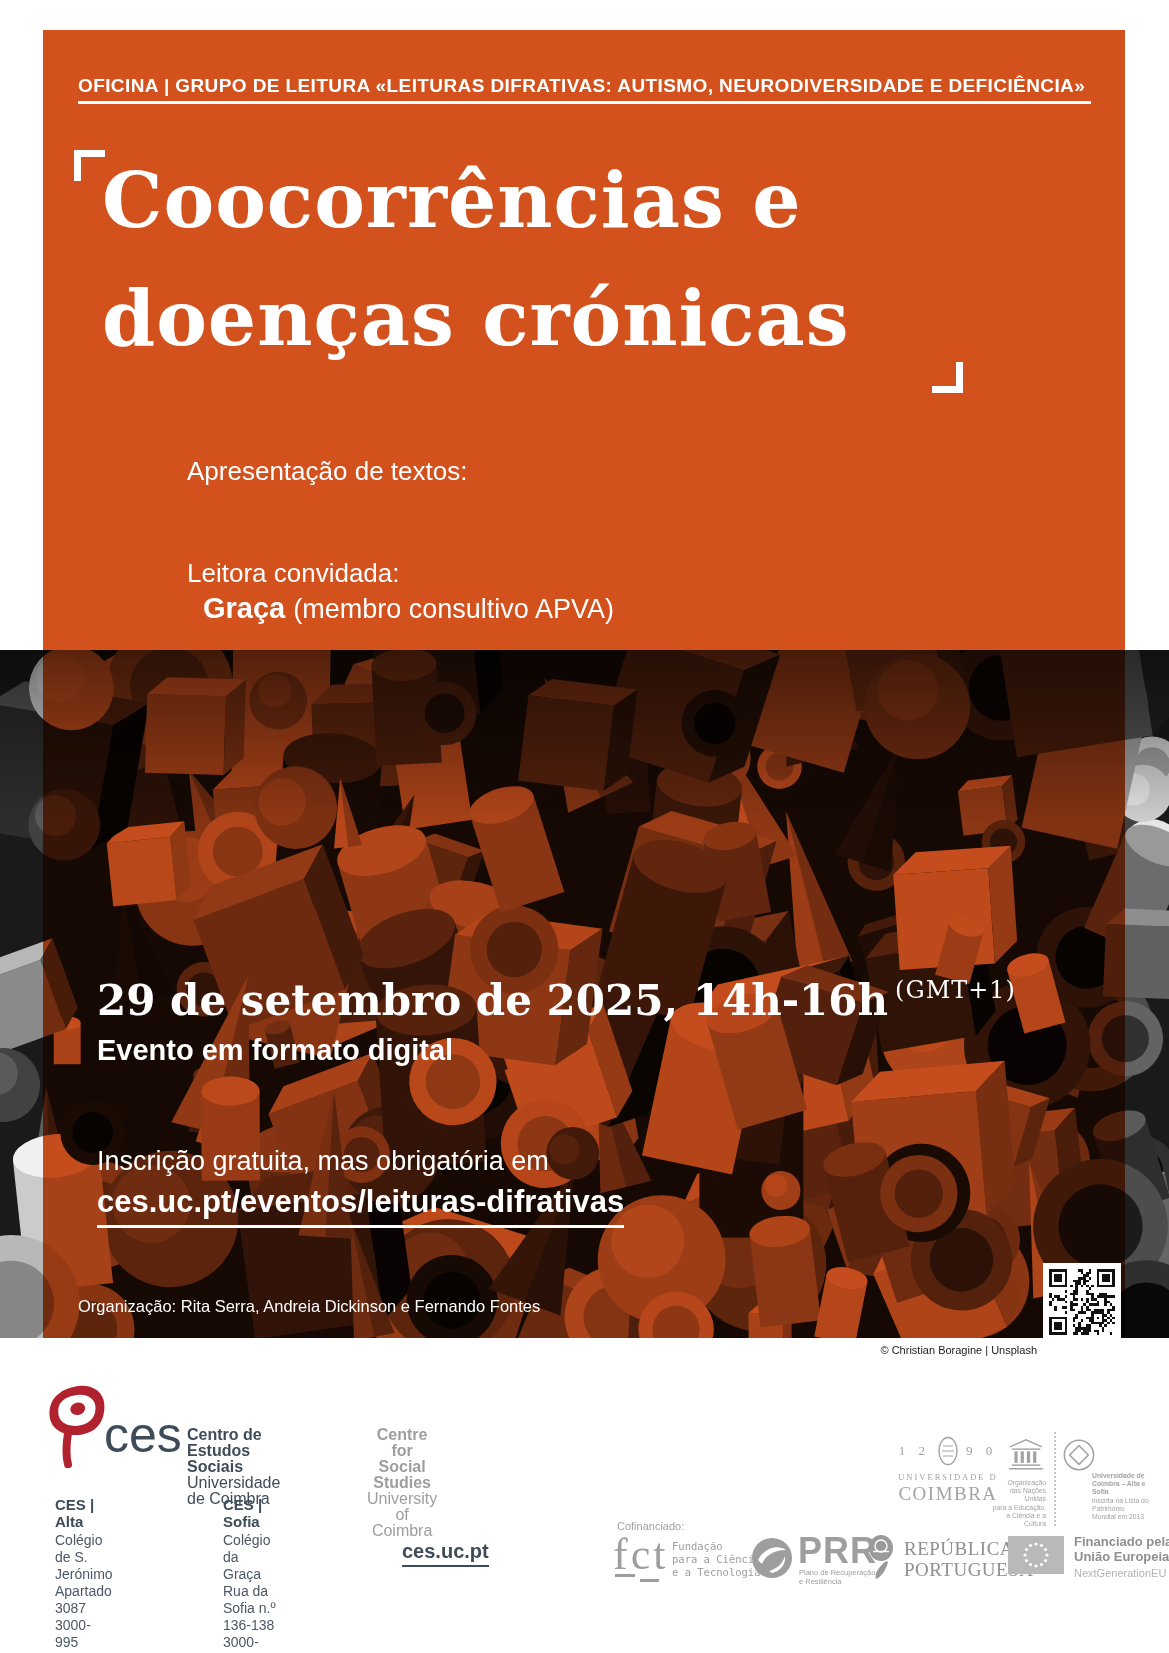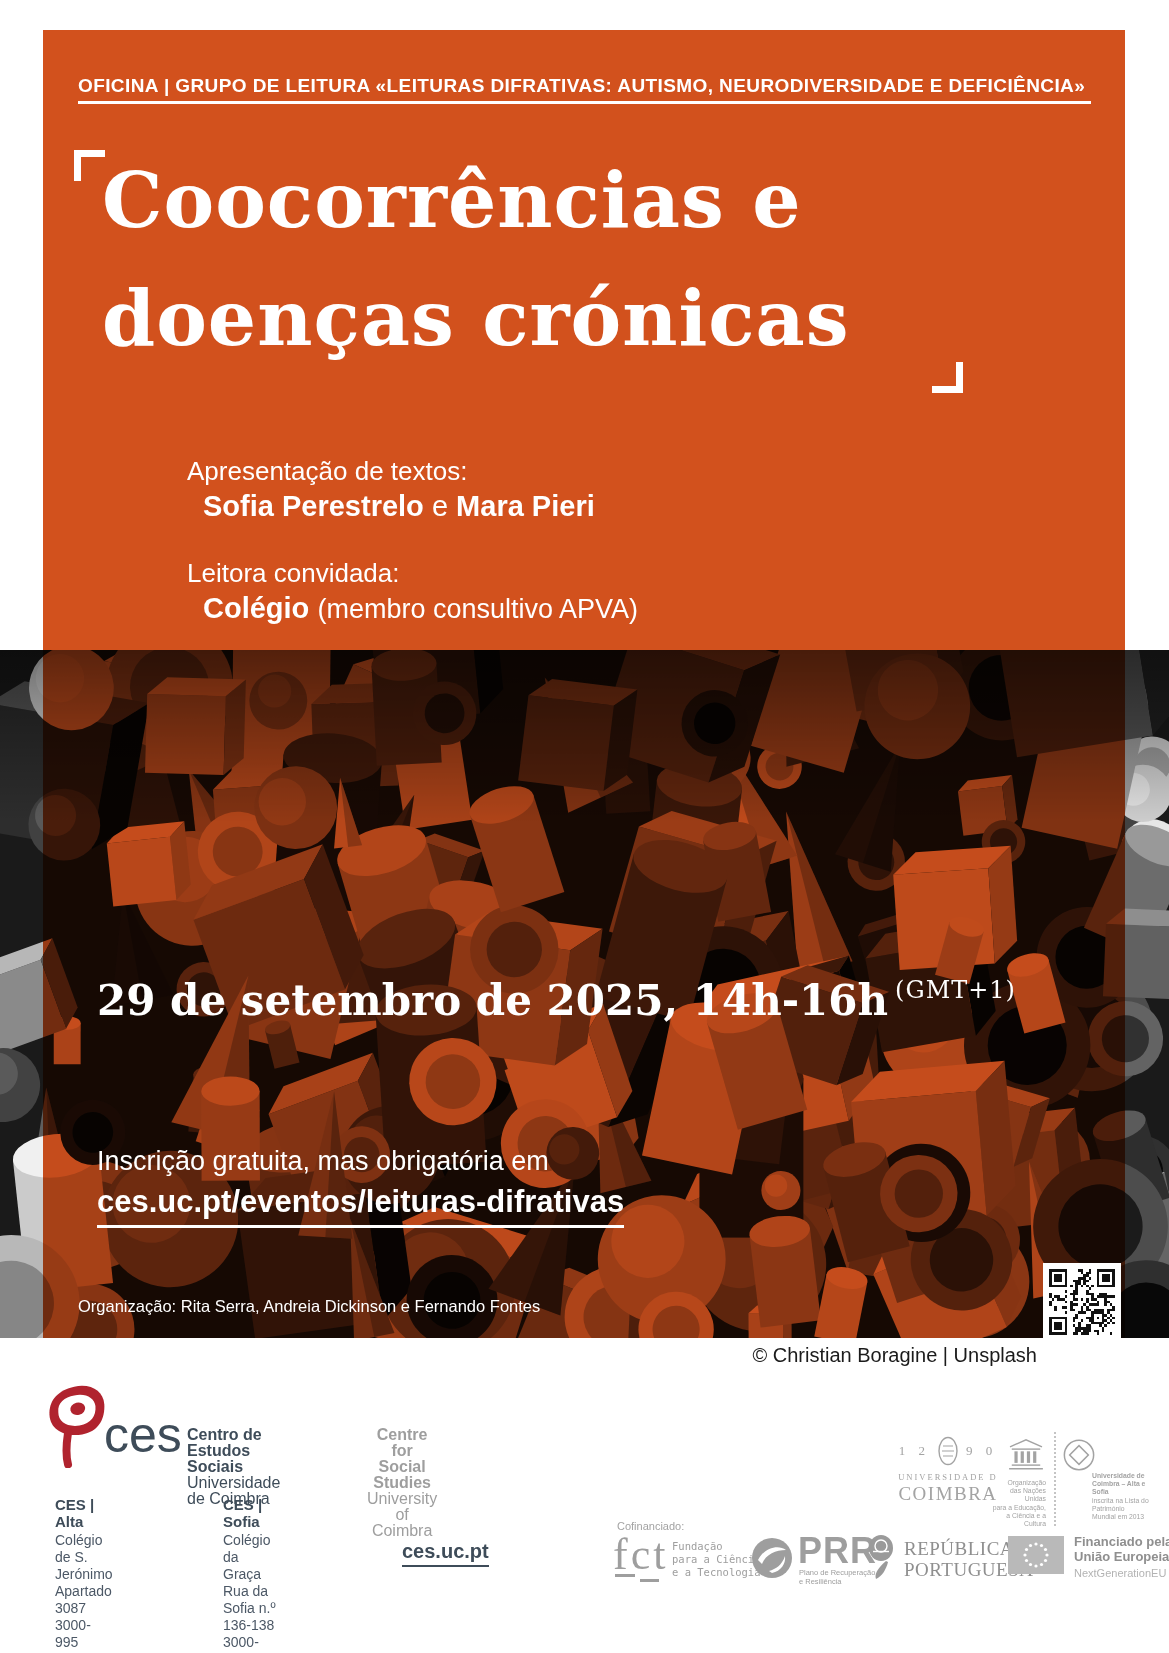"Sofia Perestrelo e Mara Pieri" div.present-names { html: <div> <span>Sofia Perestrelo</span> <span>e</span> <span>Mara Pieri</span> </div> -> none }
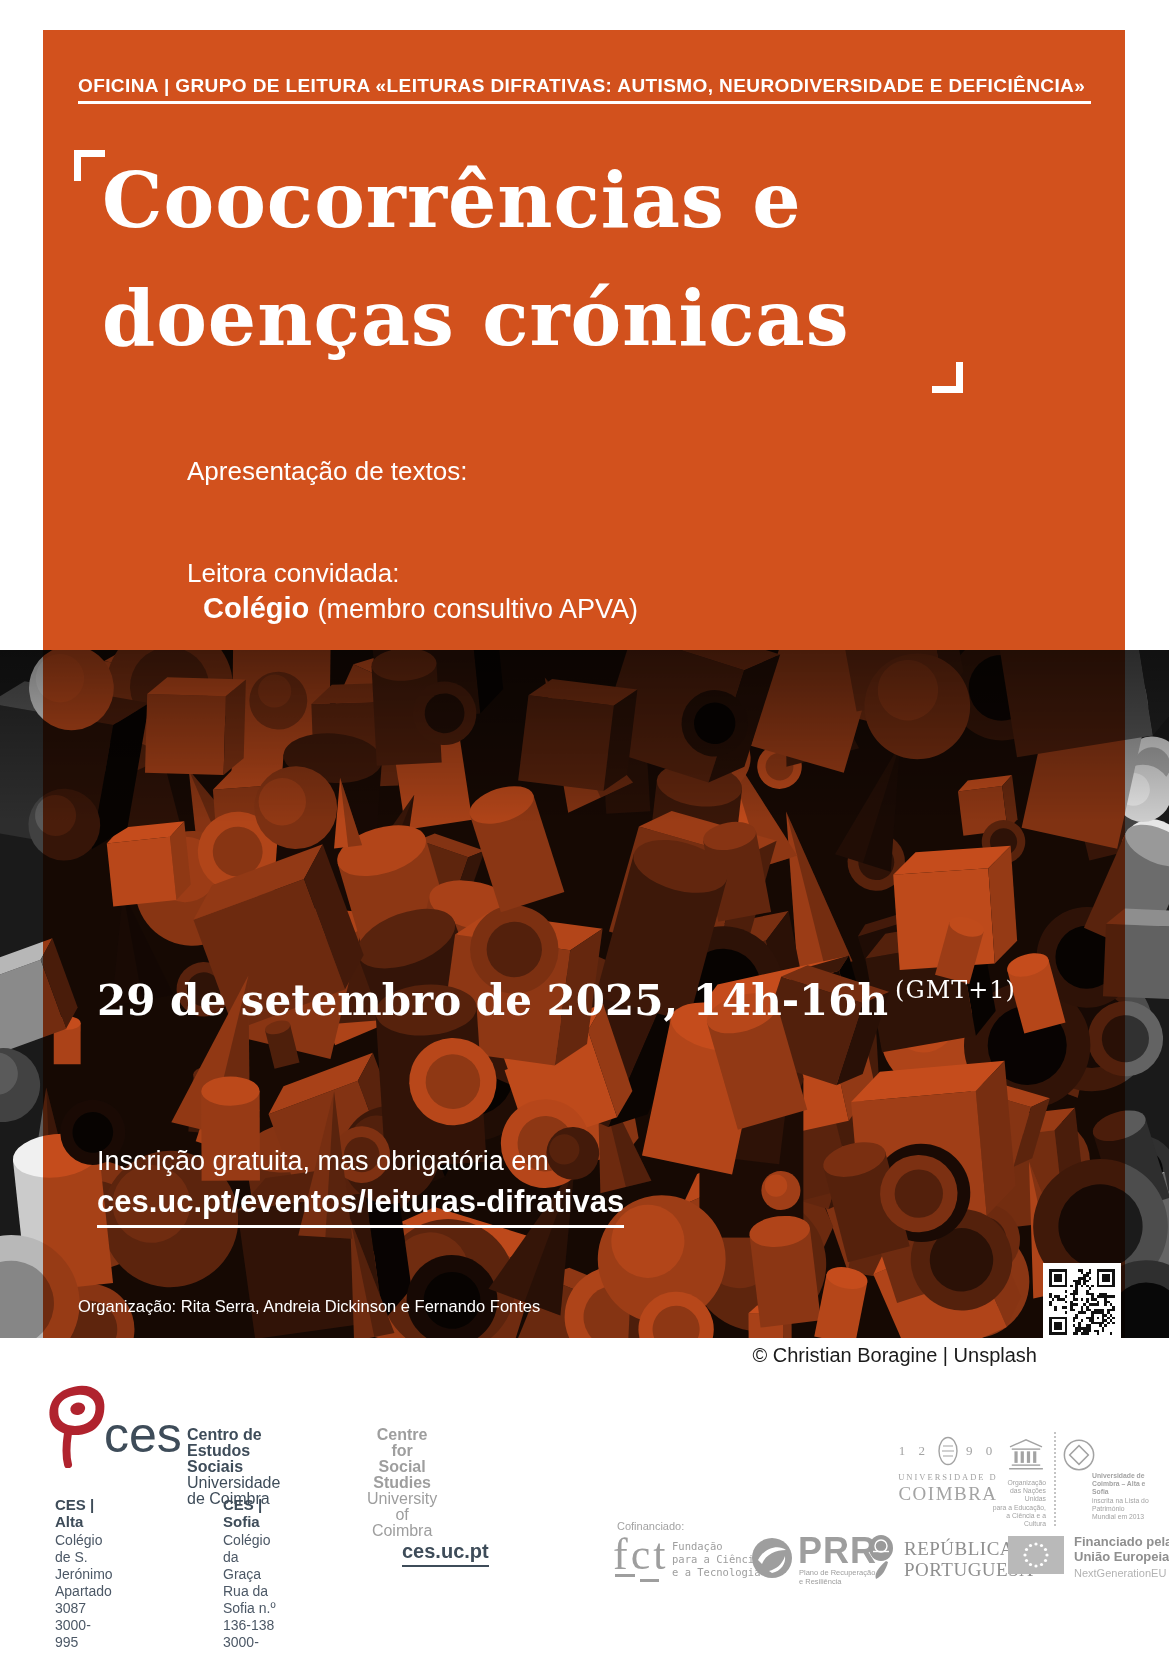"Colégio" span { text: Colégio -> Graça }
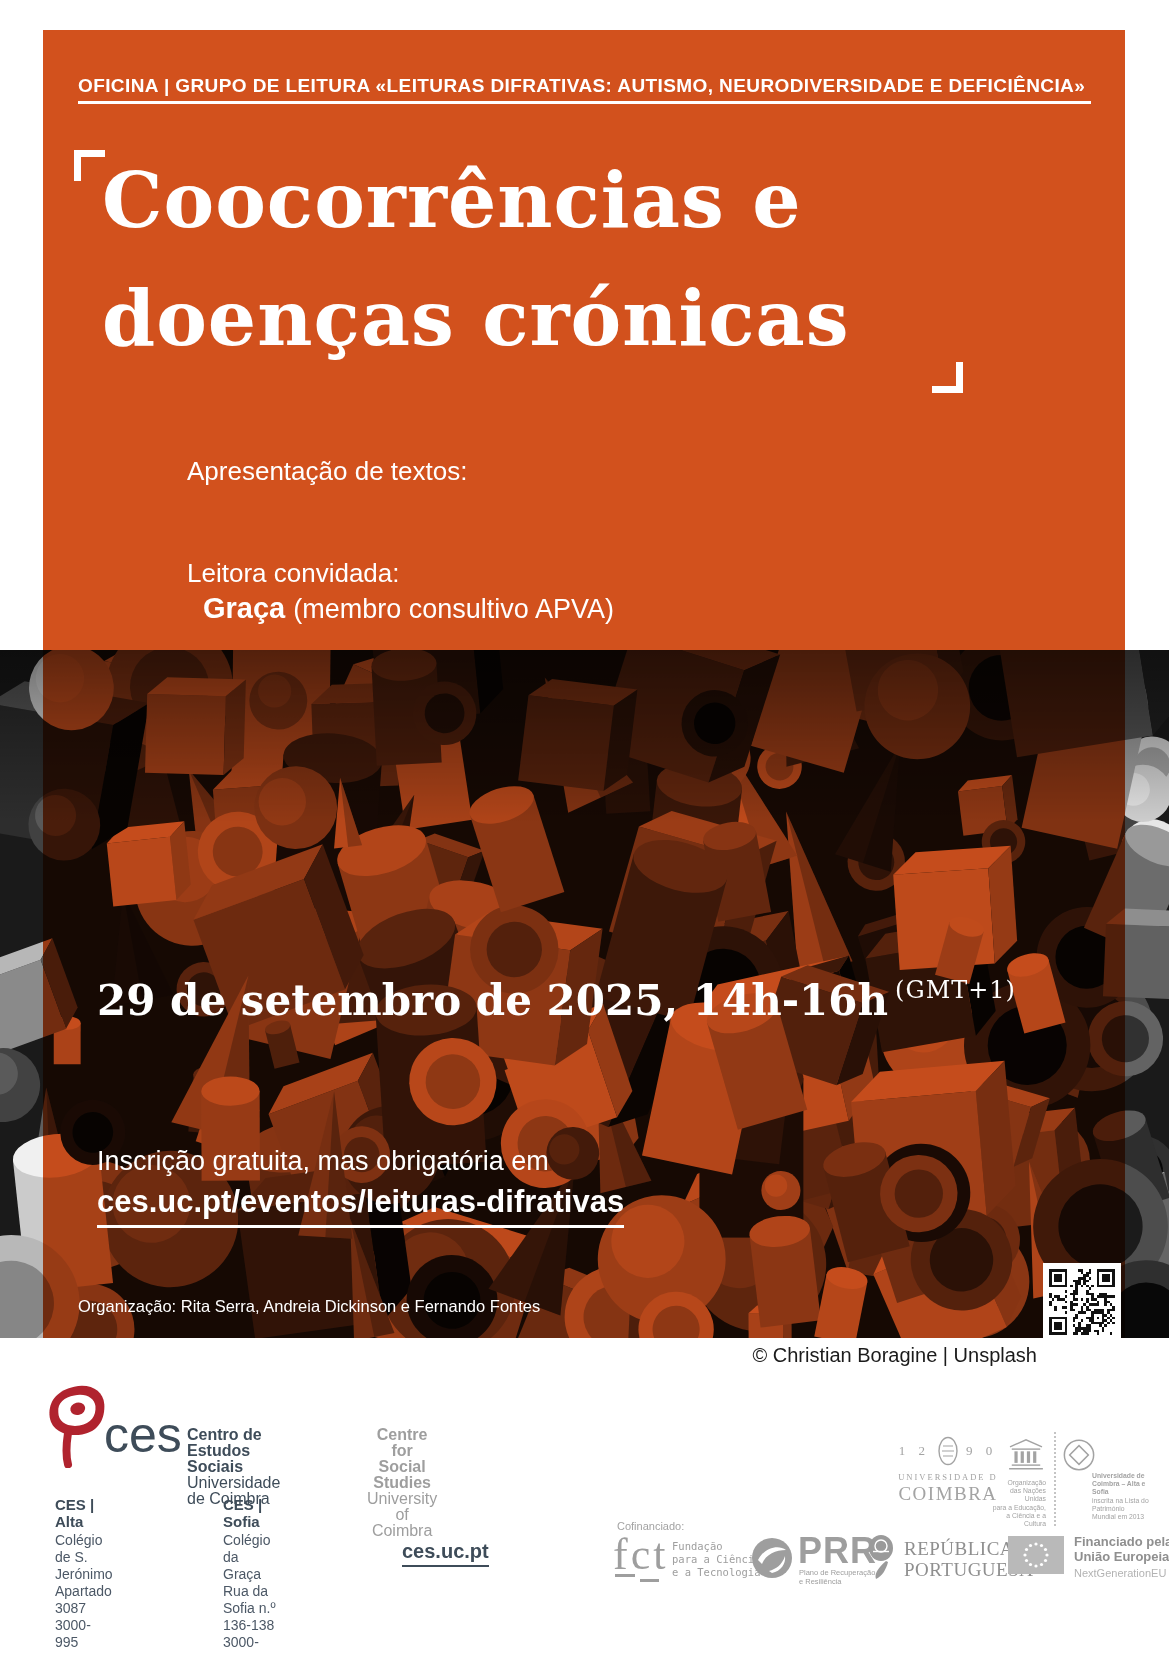"Evento em formato digital" div.format { html: none -> <div>Evento em formato digital</div> }
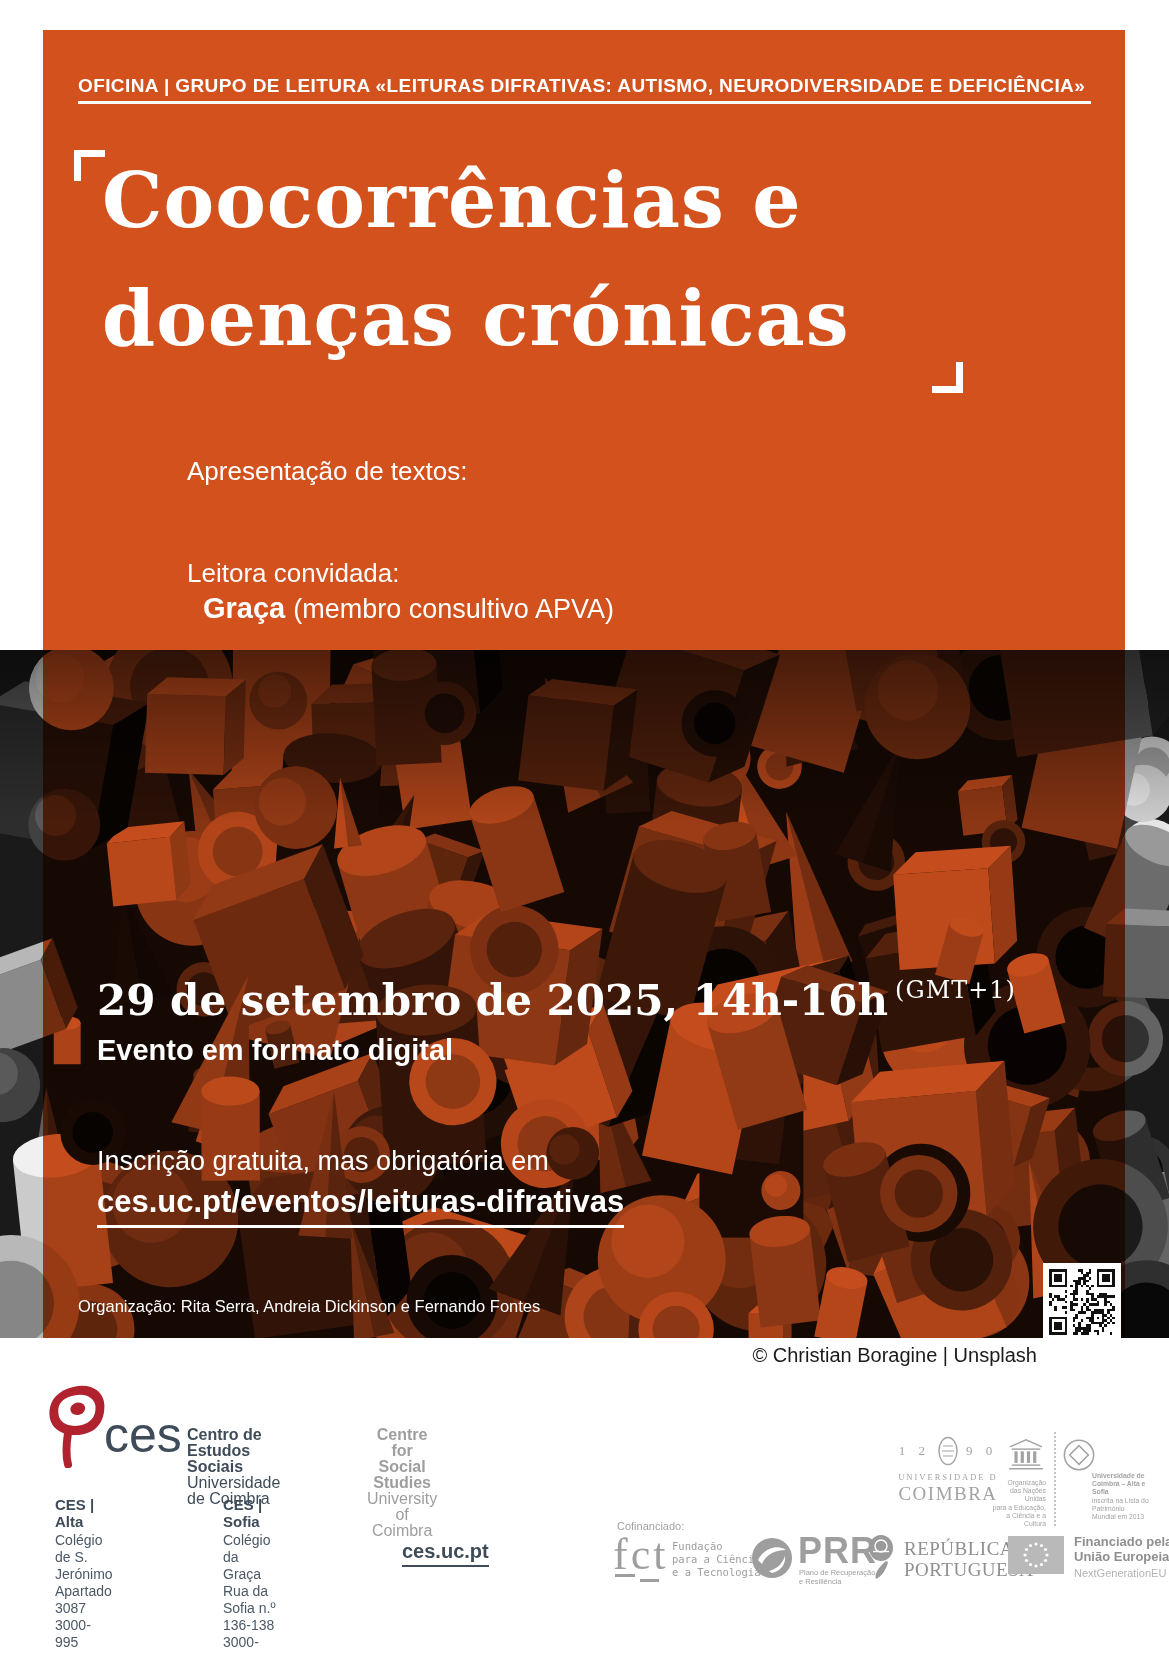"© Christian Boragine | Unsplash" .credit { font-size: 20px -> 11px }
